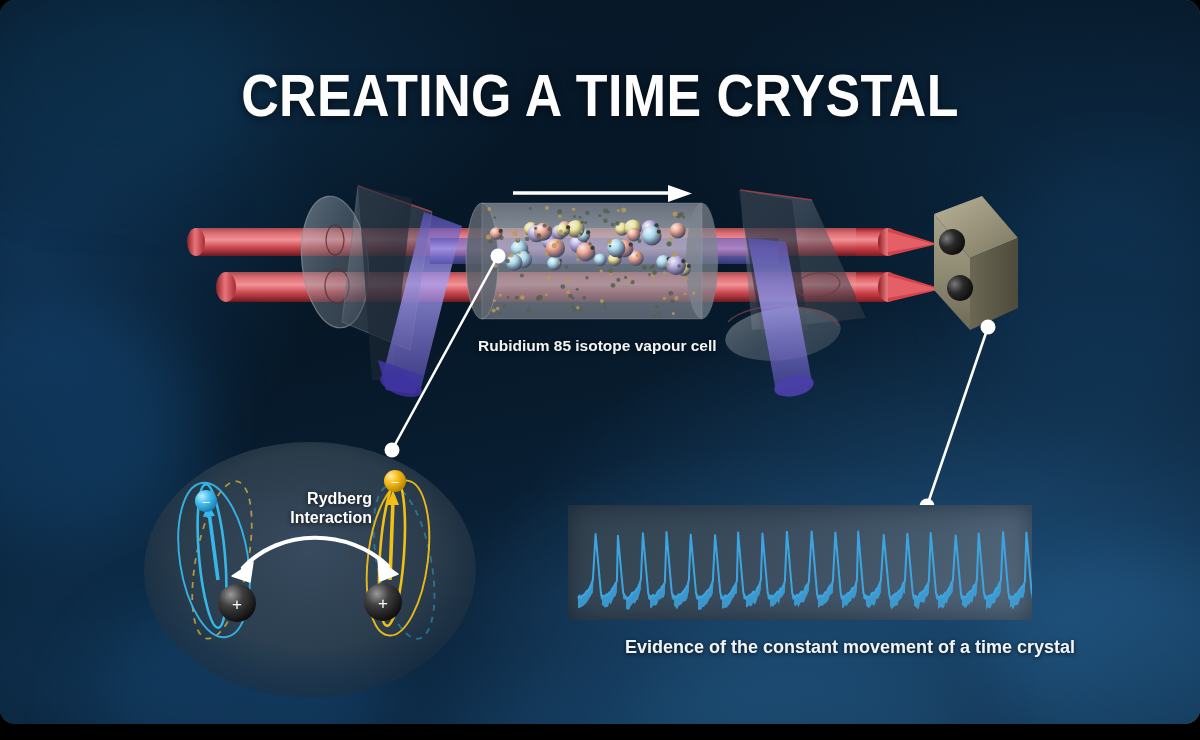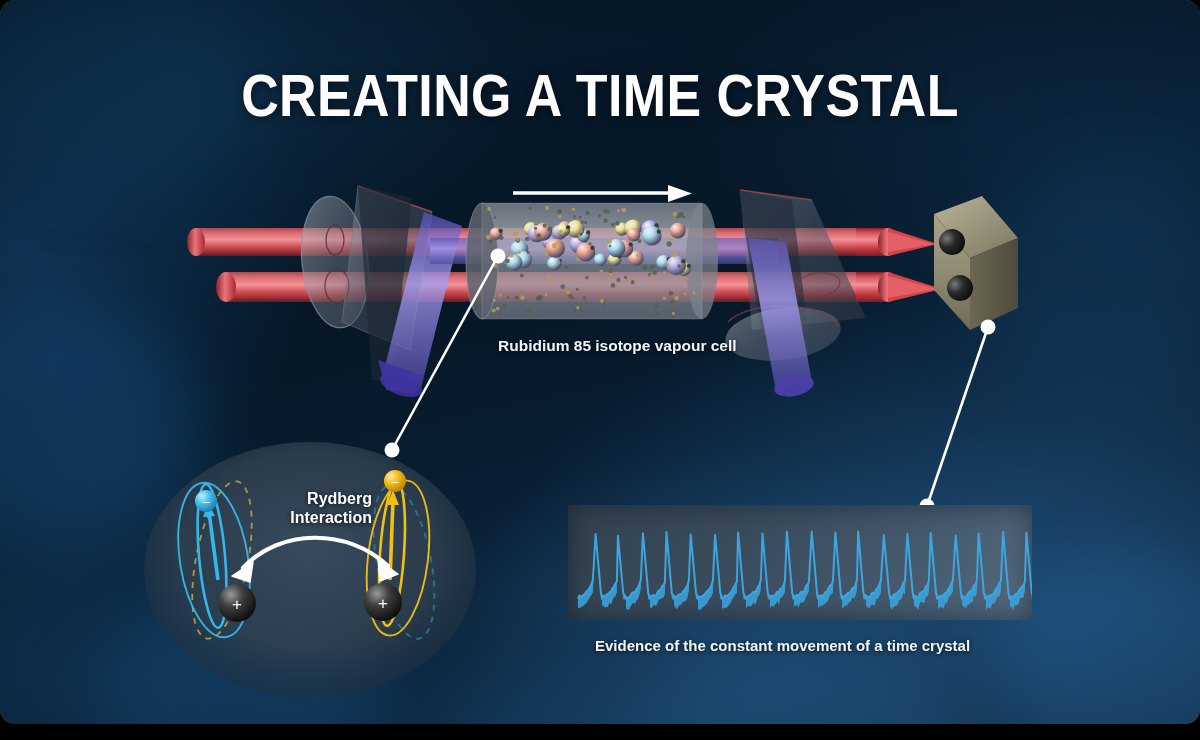"Rubidium 85 isotope vapour cell" .cell-label { left: 498px -> 478px }
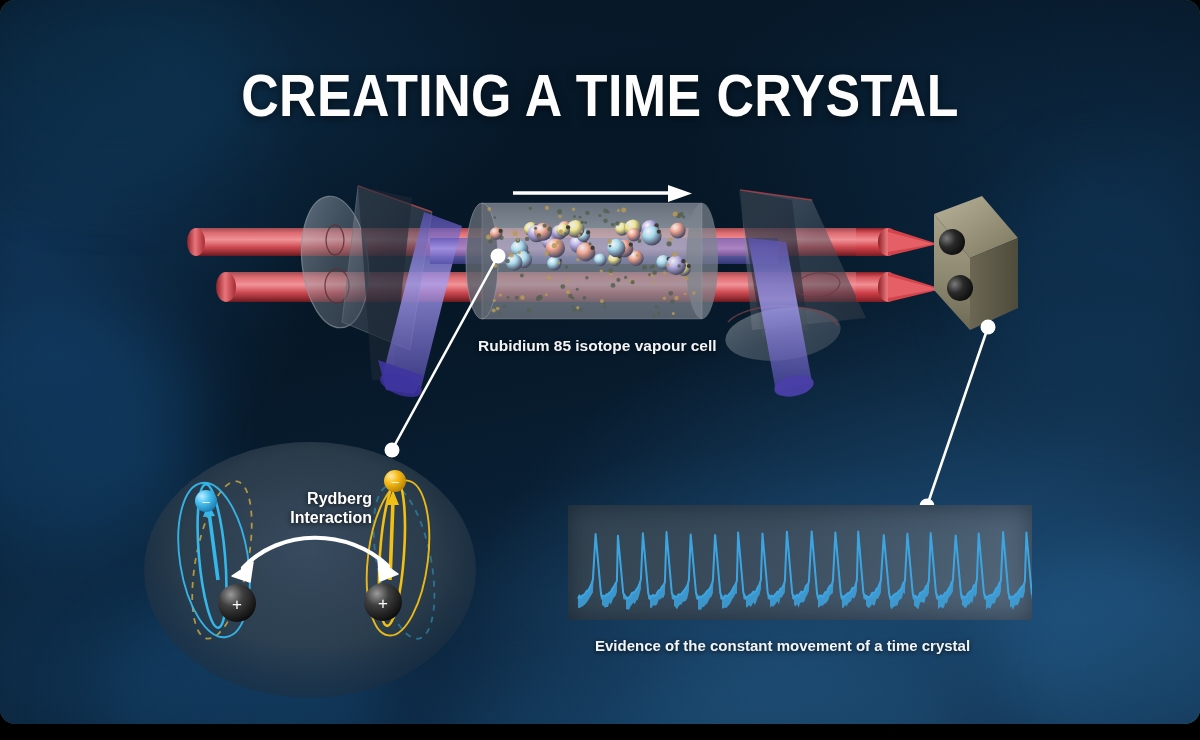"Evidence of the constant movement" .scope-caption { font-size: 15px -> 18px; left: 595px -> 625px }
